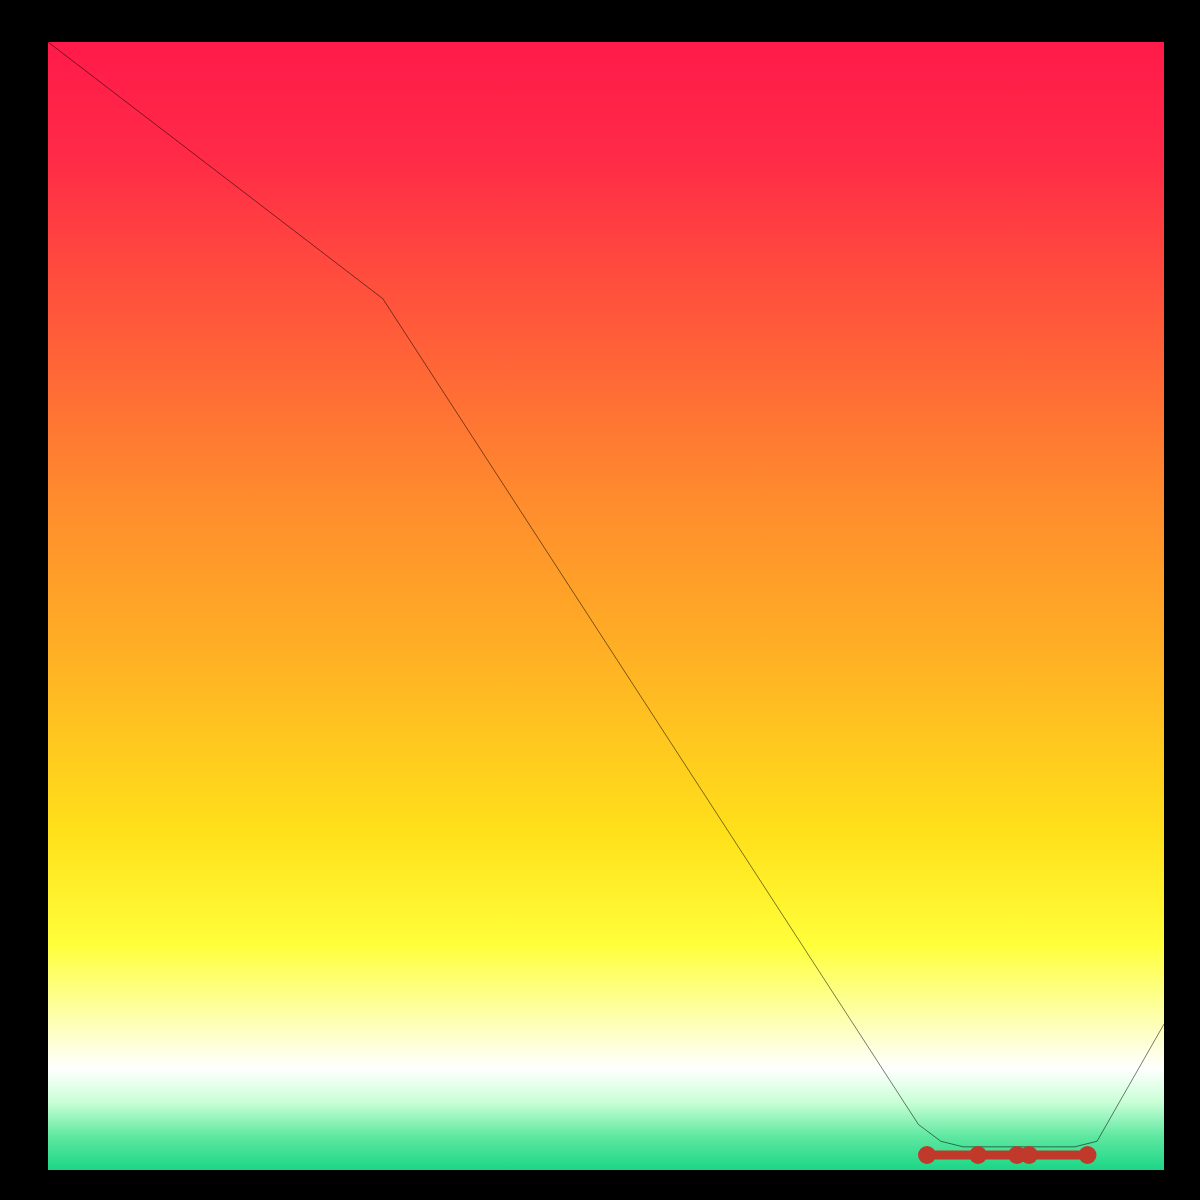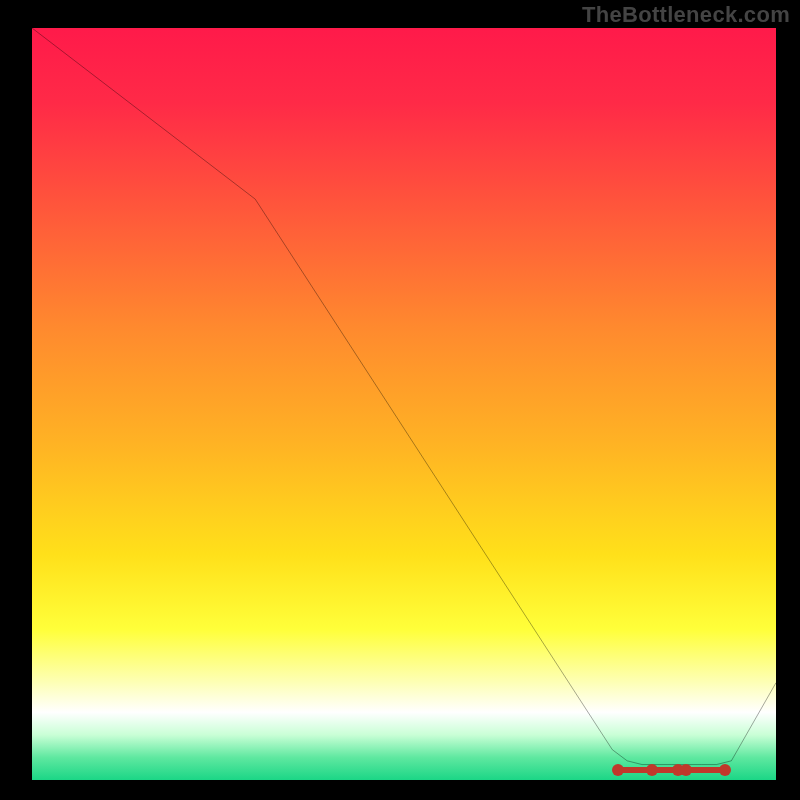"TheBottleneck.com" div.attribution { html: <div>TheBottleneck.com</div> -> none }
